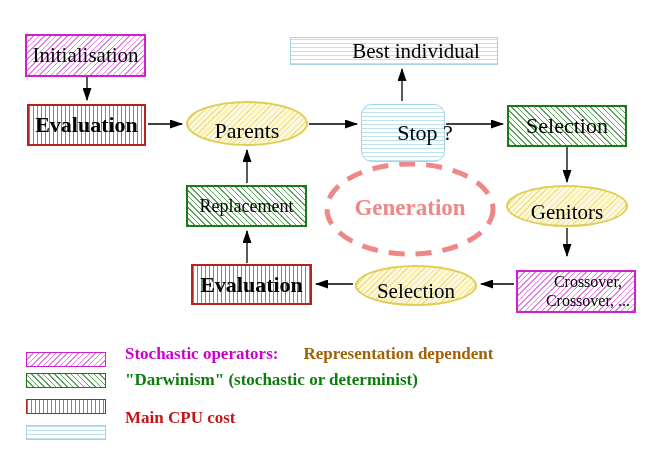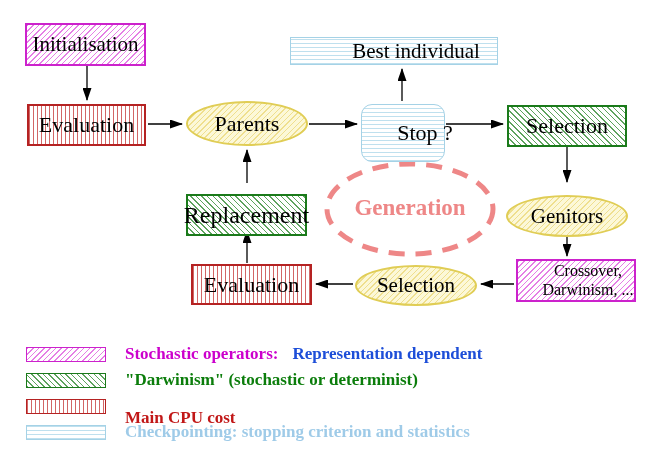"Initialisation" .hatch-magenta { margin-top: none -> 11px }
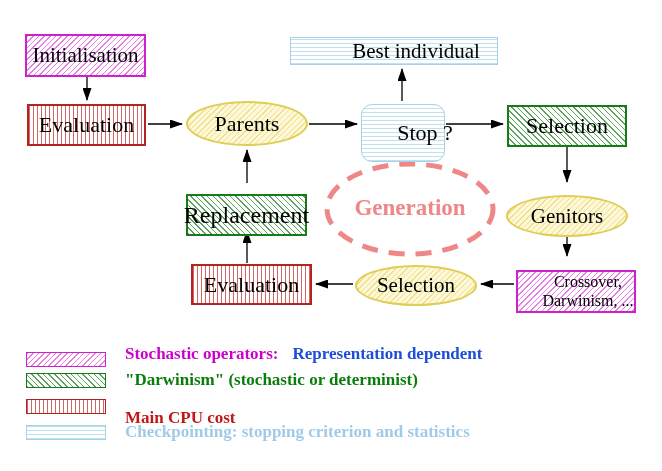"Evaluation" .hatch-red { font-weight: none -> bold }
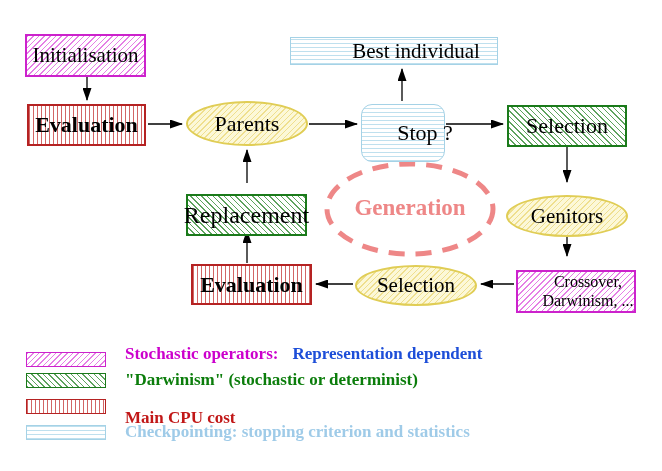"Parents" .ellipse { align-items: none -> flex-end }
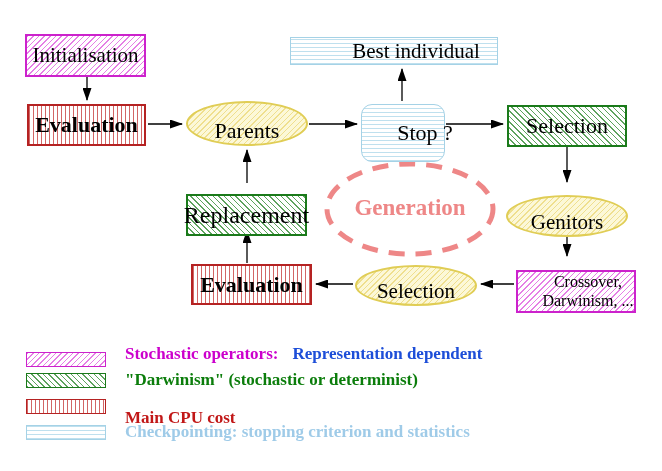"Replacement" #replacement-box { font-size: 24px -> 18px; top: 194px -> 185px }
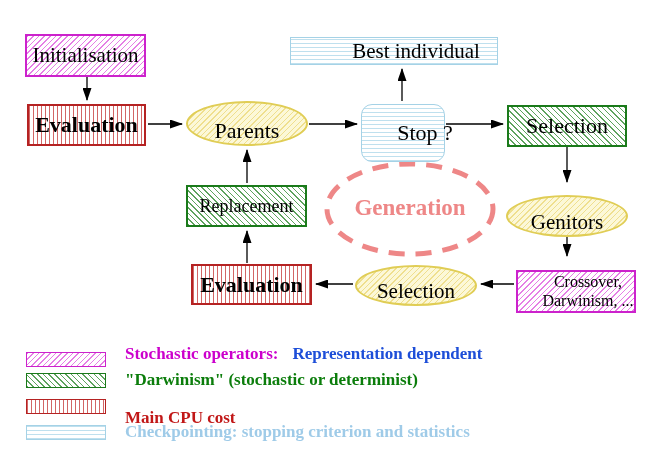"Genitors" #genitors-ellipse { top: 195px -> 185px }
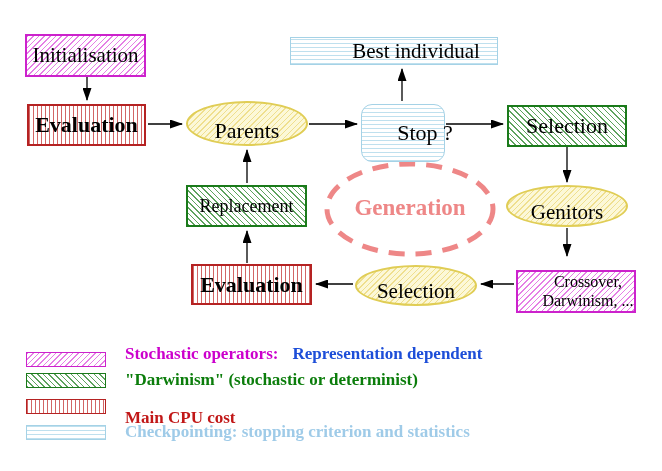"Darwinism, ..." span { text: Darwinism -> Crossover }
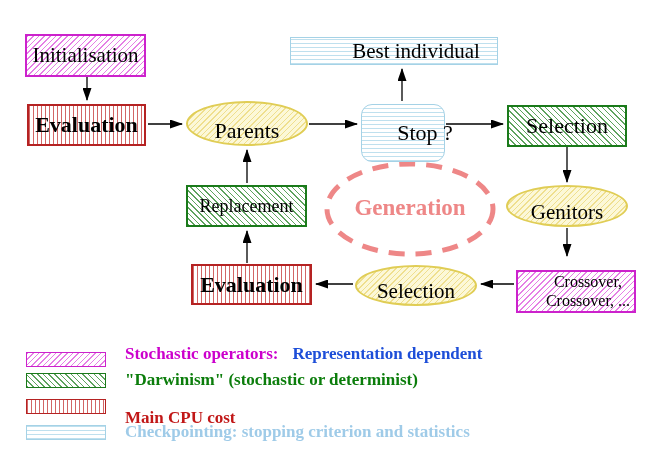"Representation dependent" .t-yellow { color: #1d4ed8 -> #a16207; margin-left: 14px -> 25px }
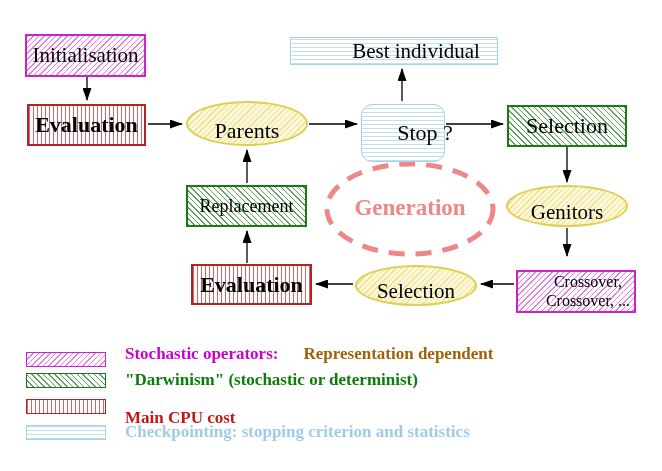"Checkpointing: stopping criterion and" div.legend-text { html: <div>Checkpointing: stopping criterion and statistics</div> -> none }
